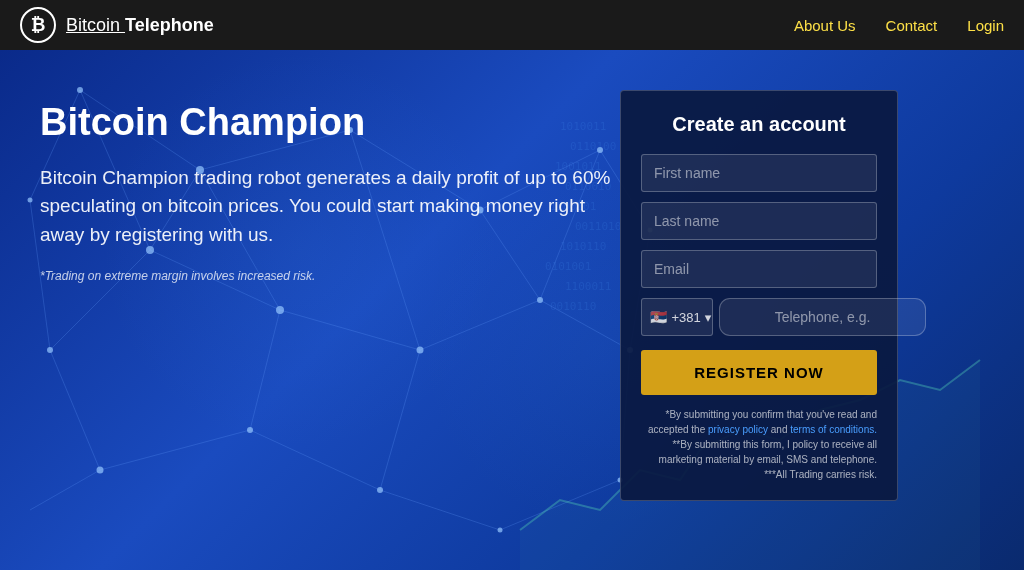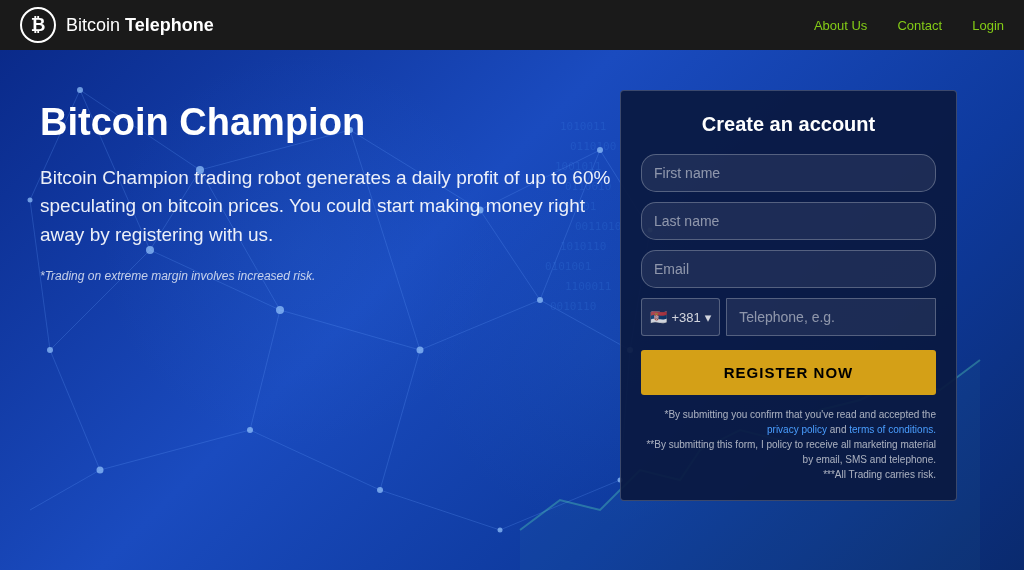"Bitcoin" .brand-name span.normal { text-decoration: none -> underline }
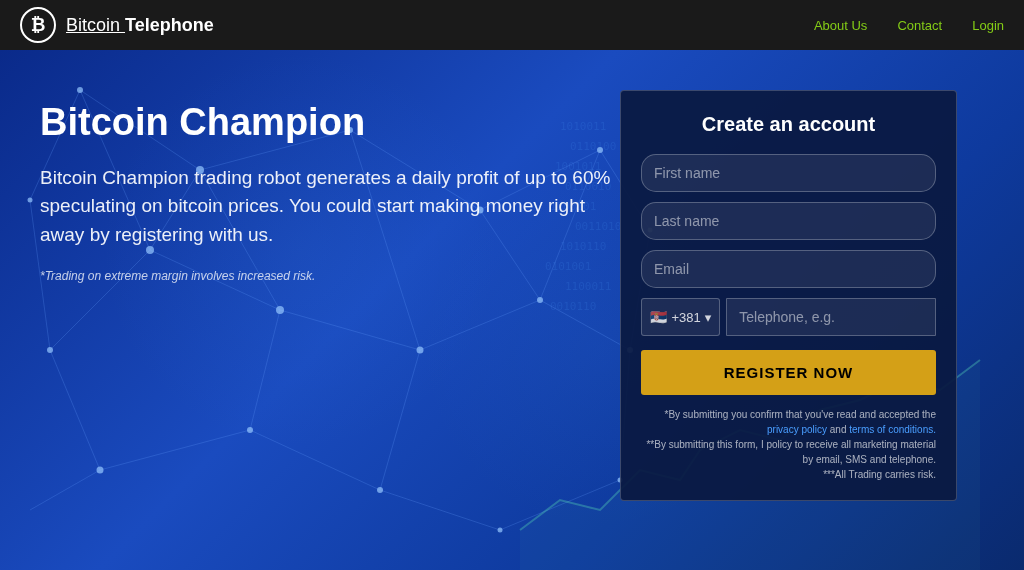"About Us" .nav-link { color: #84cc16 -> #fde047; font-size: 13px -> 15px }
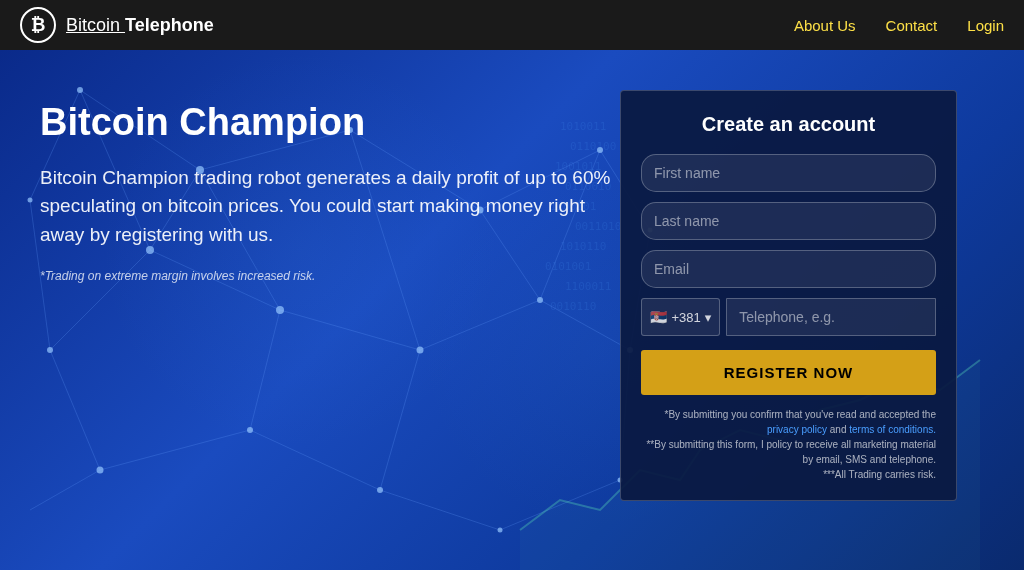"Create an account" .register-card { width: 337px -> 278px }
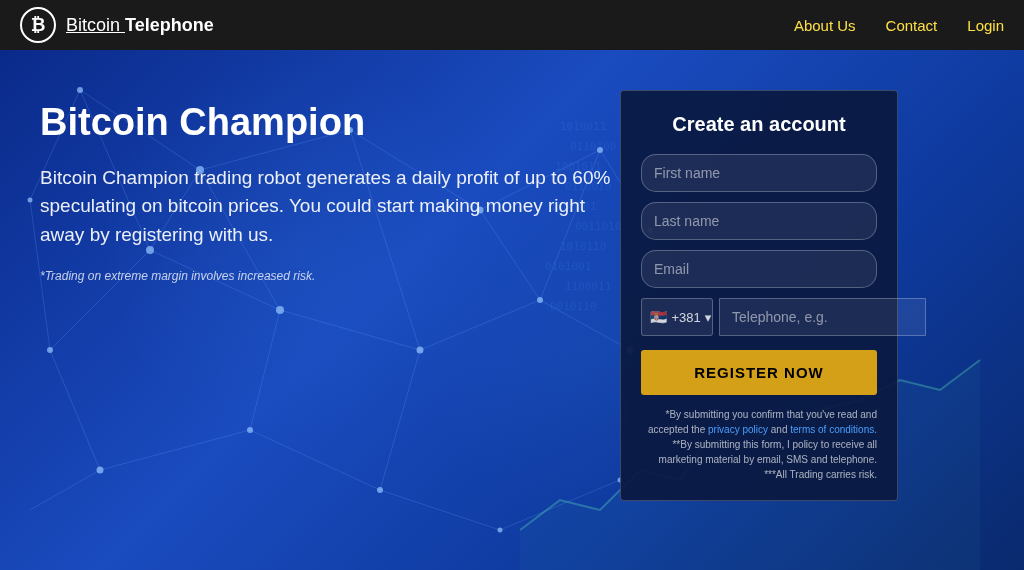"First name" .form-input { border-radius: 15px -> 3px }
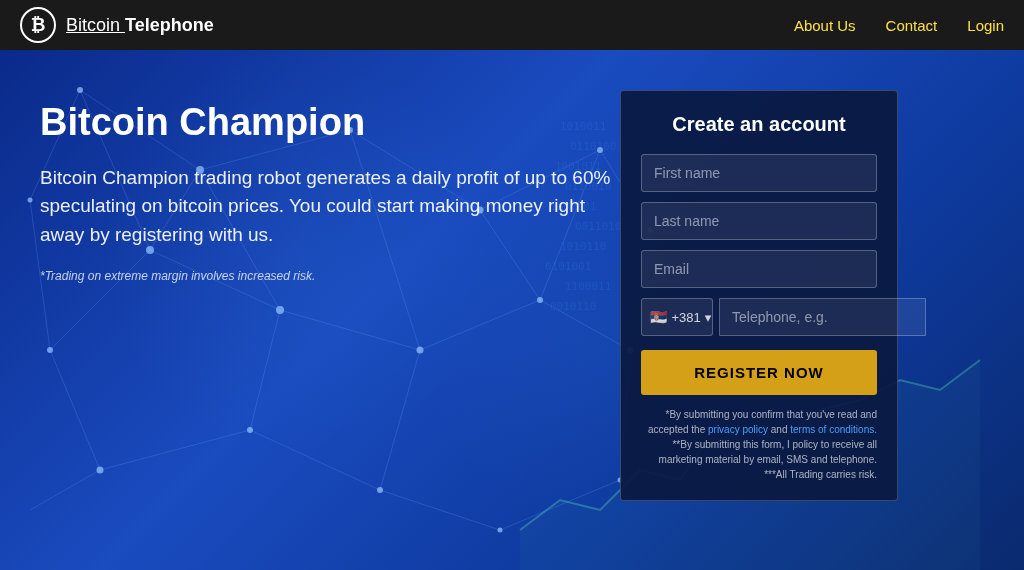"Telephone, e.g." .phone-input { border-radius: 1px -> 11px; text-align: none -> center }
